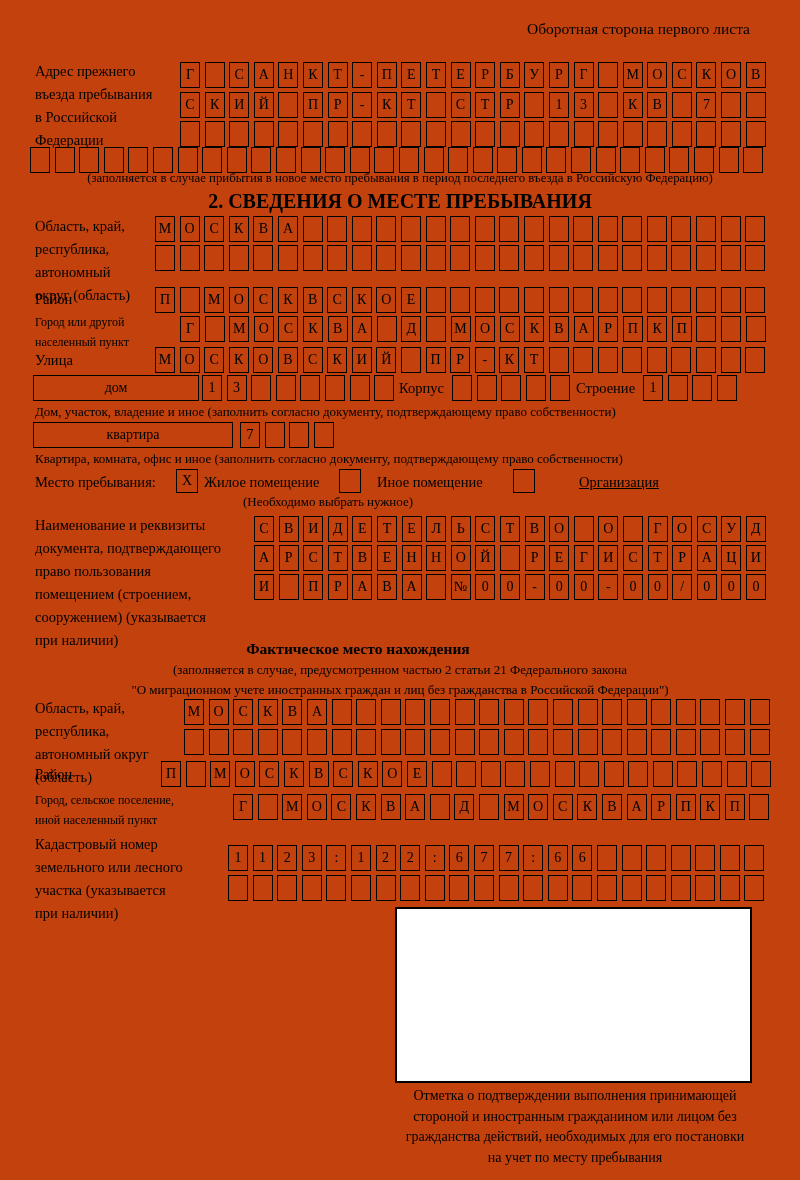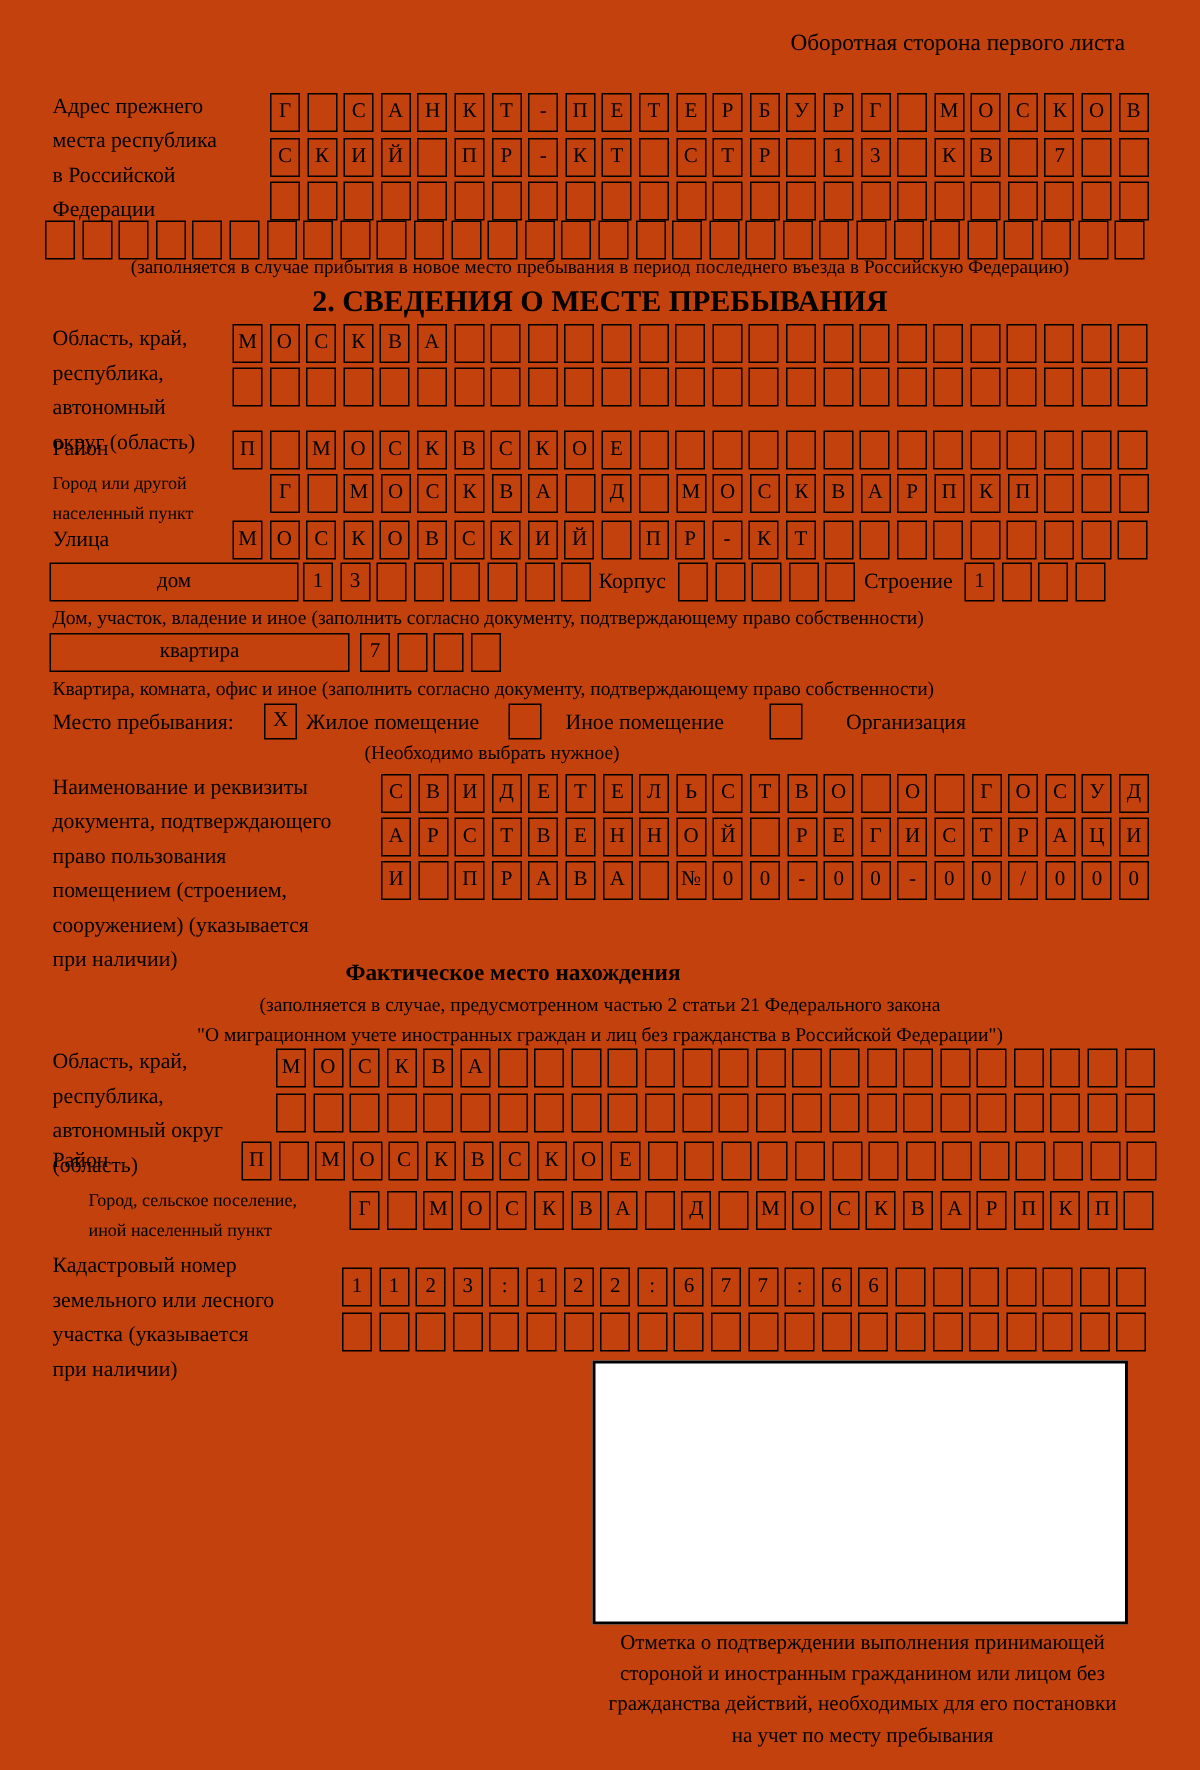"места республика" div { text: места республика -> въезда пребывания }
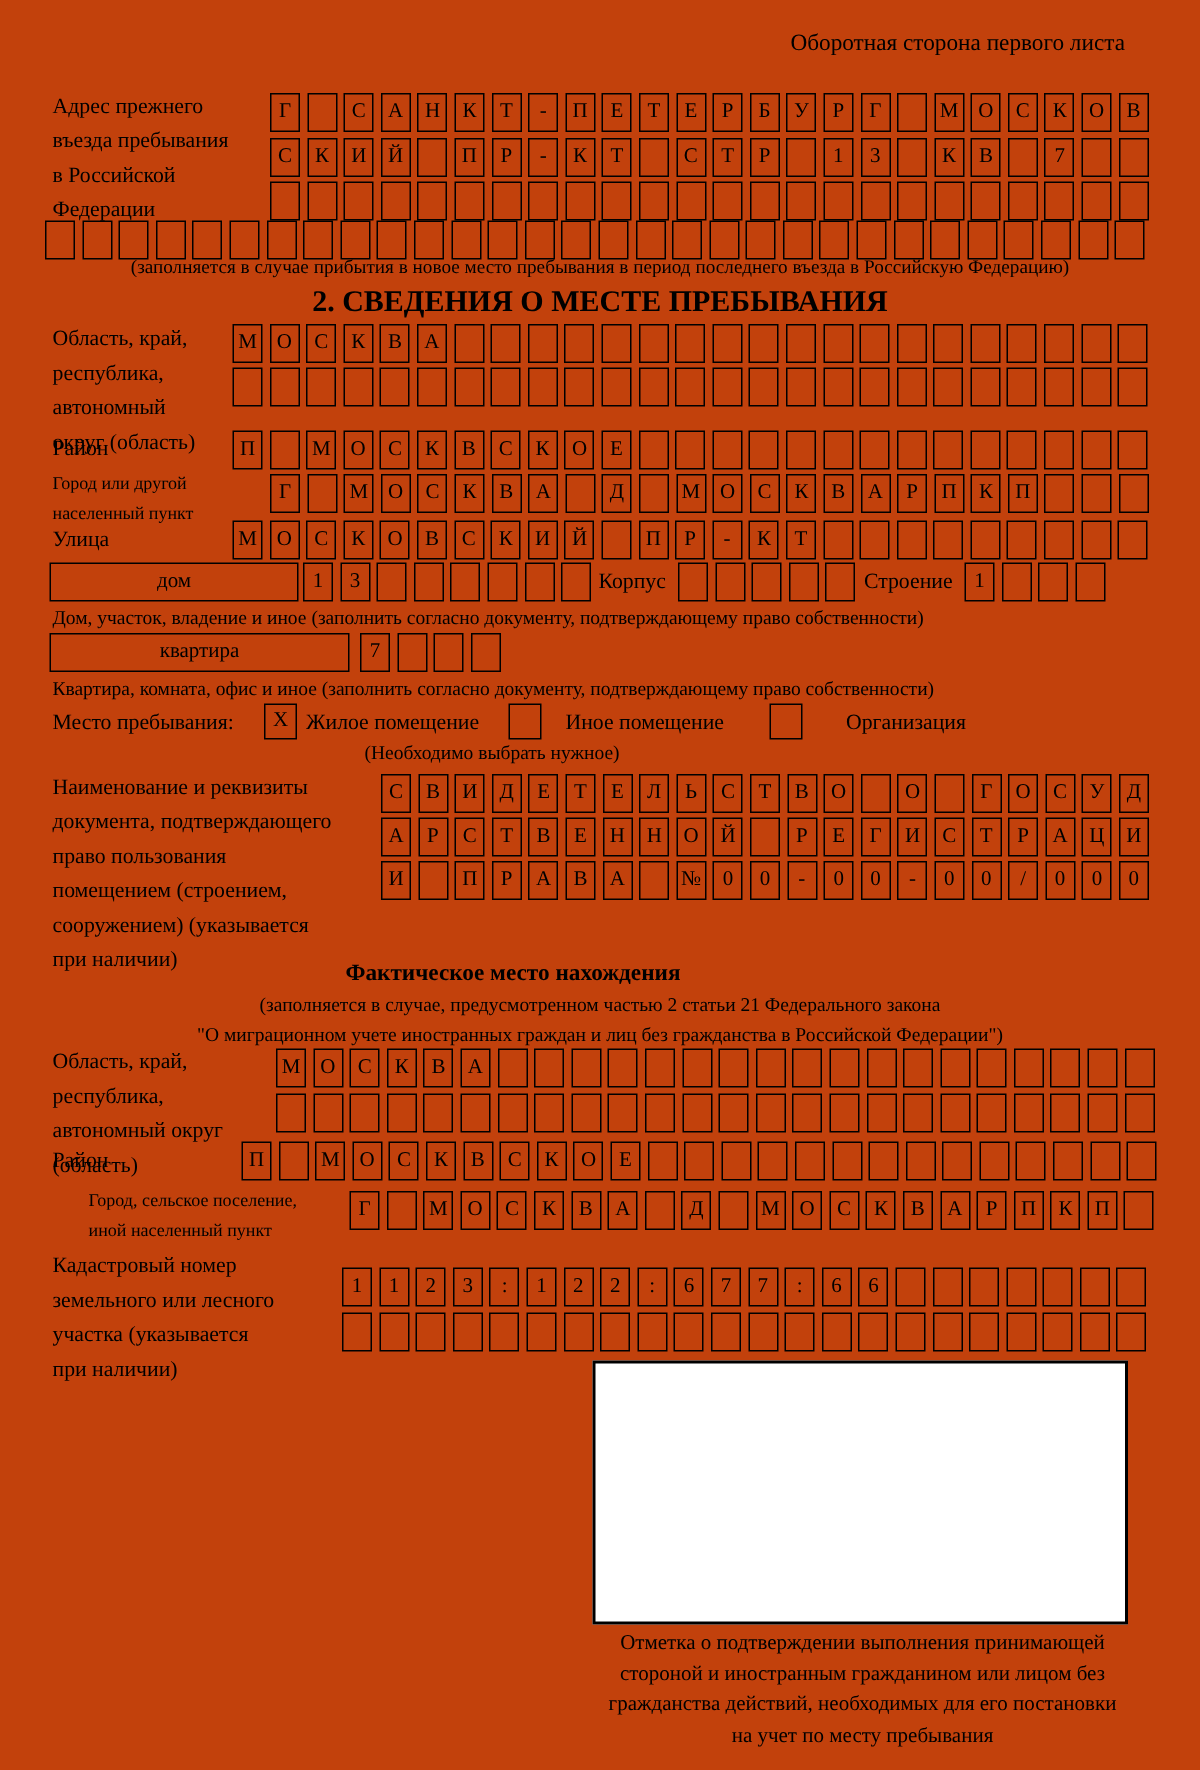"Организация" div.abs { left: 564px -> 579px; text-decoration: none -> underline }
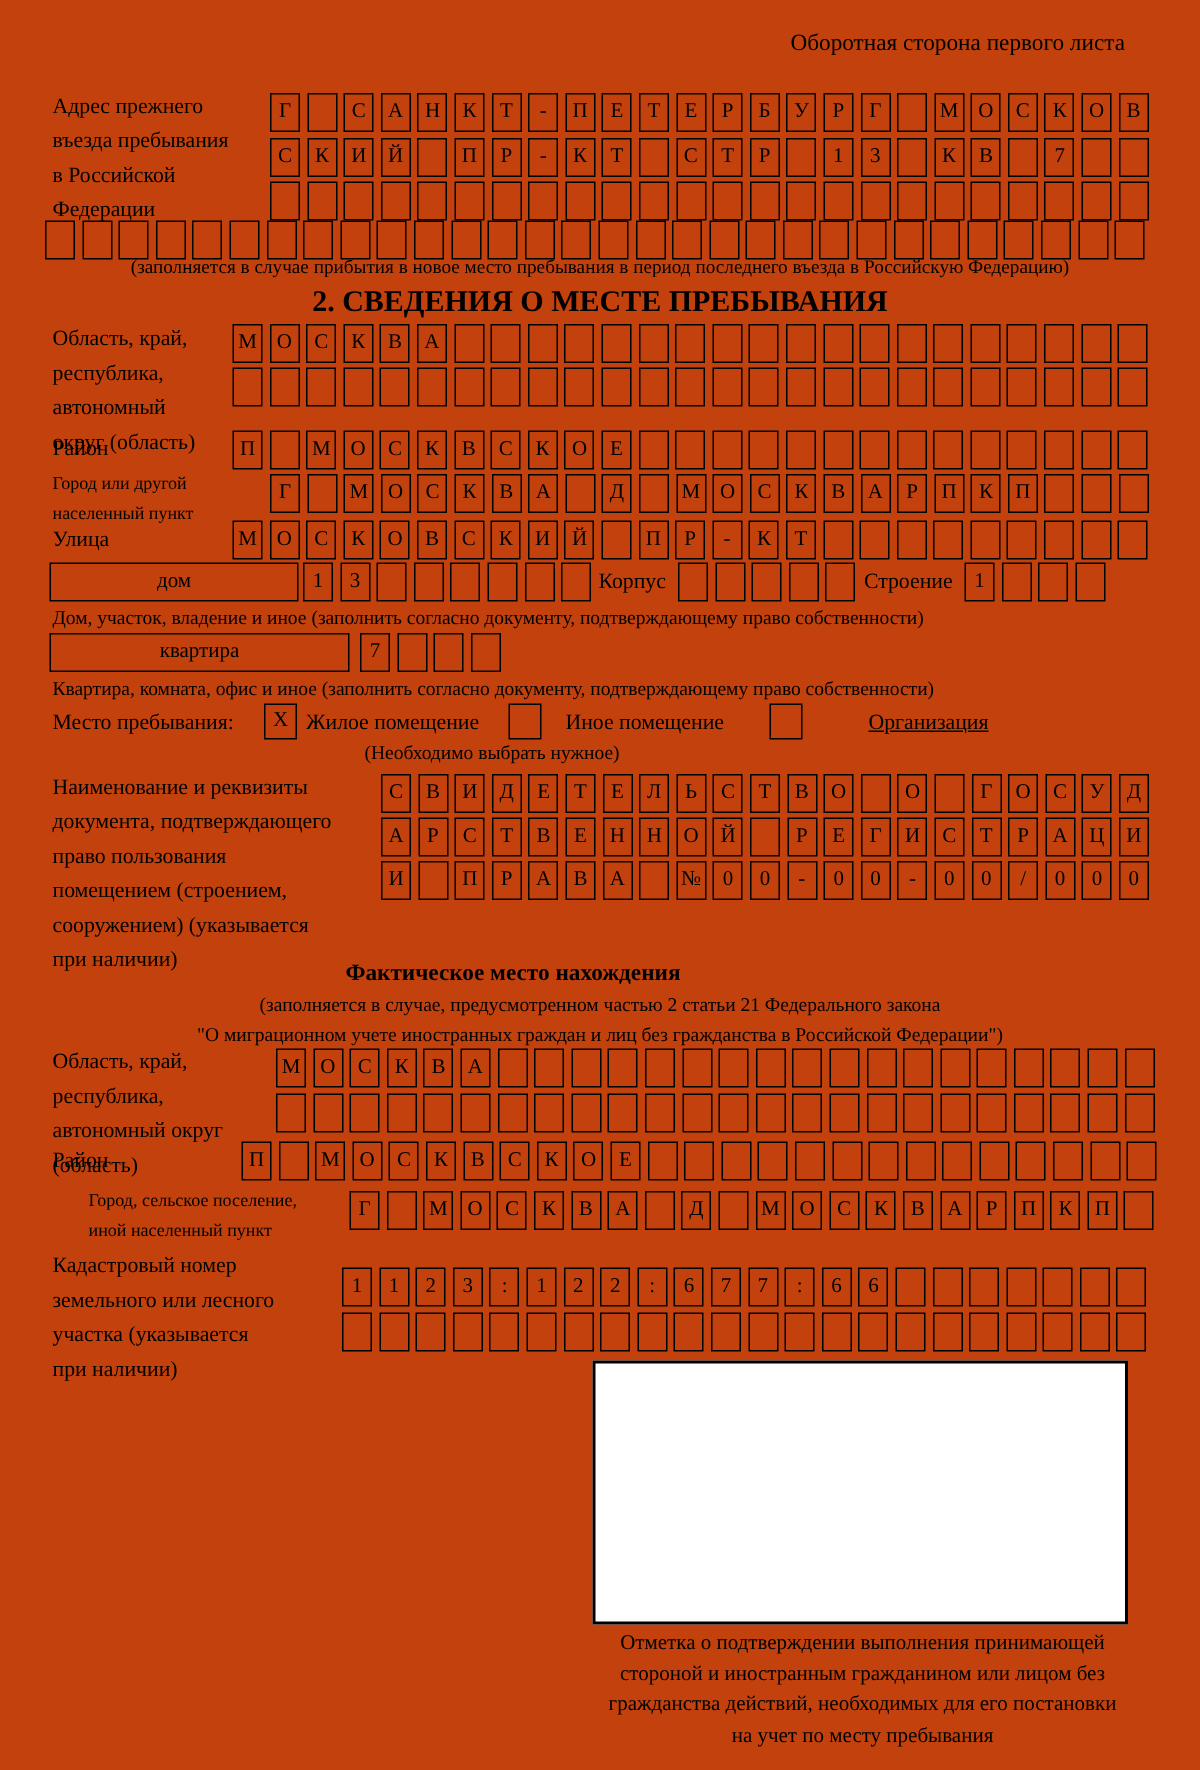"Фактическое место нахождения" div.abs { padding-left: none -> 16px }
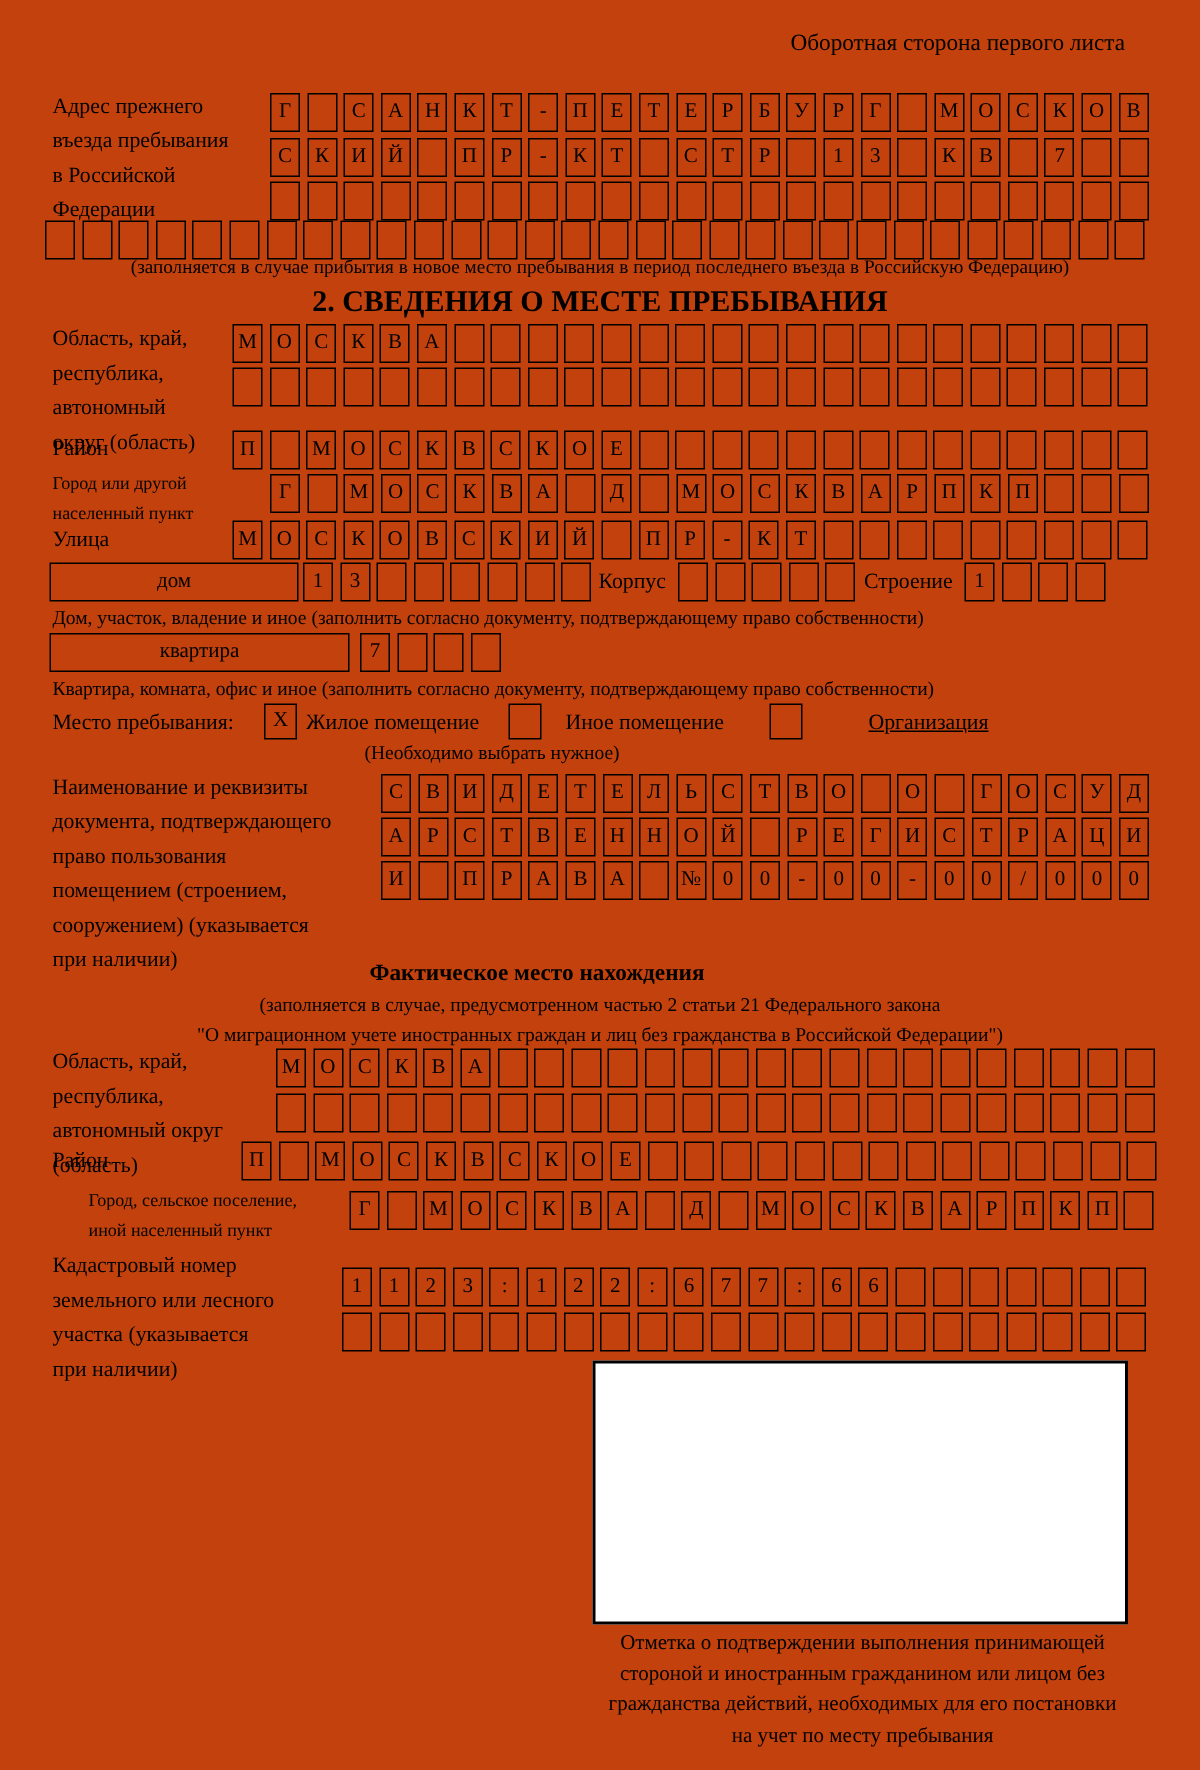"Город, сельское поселение," div.abs { margin-left: 24px -> none }
